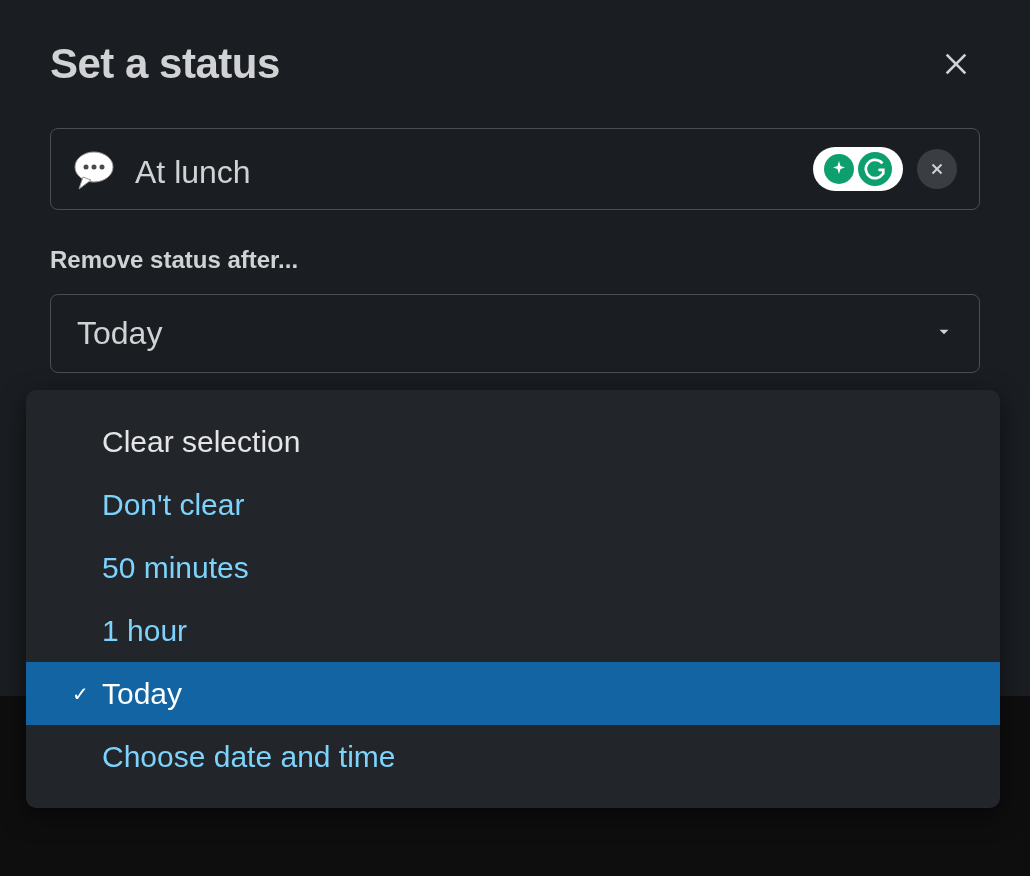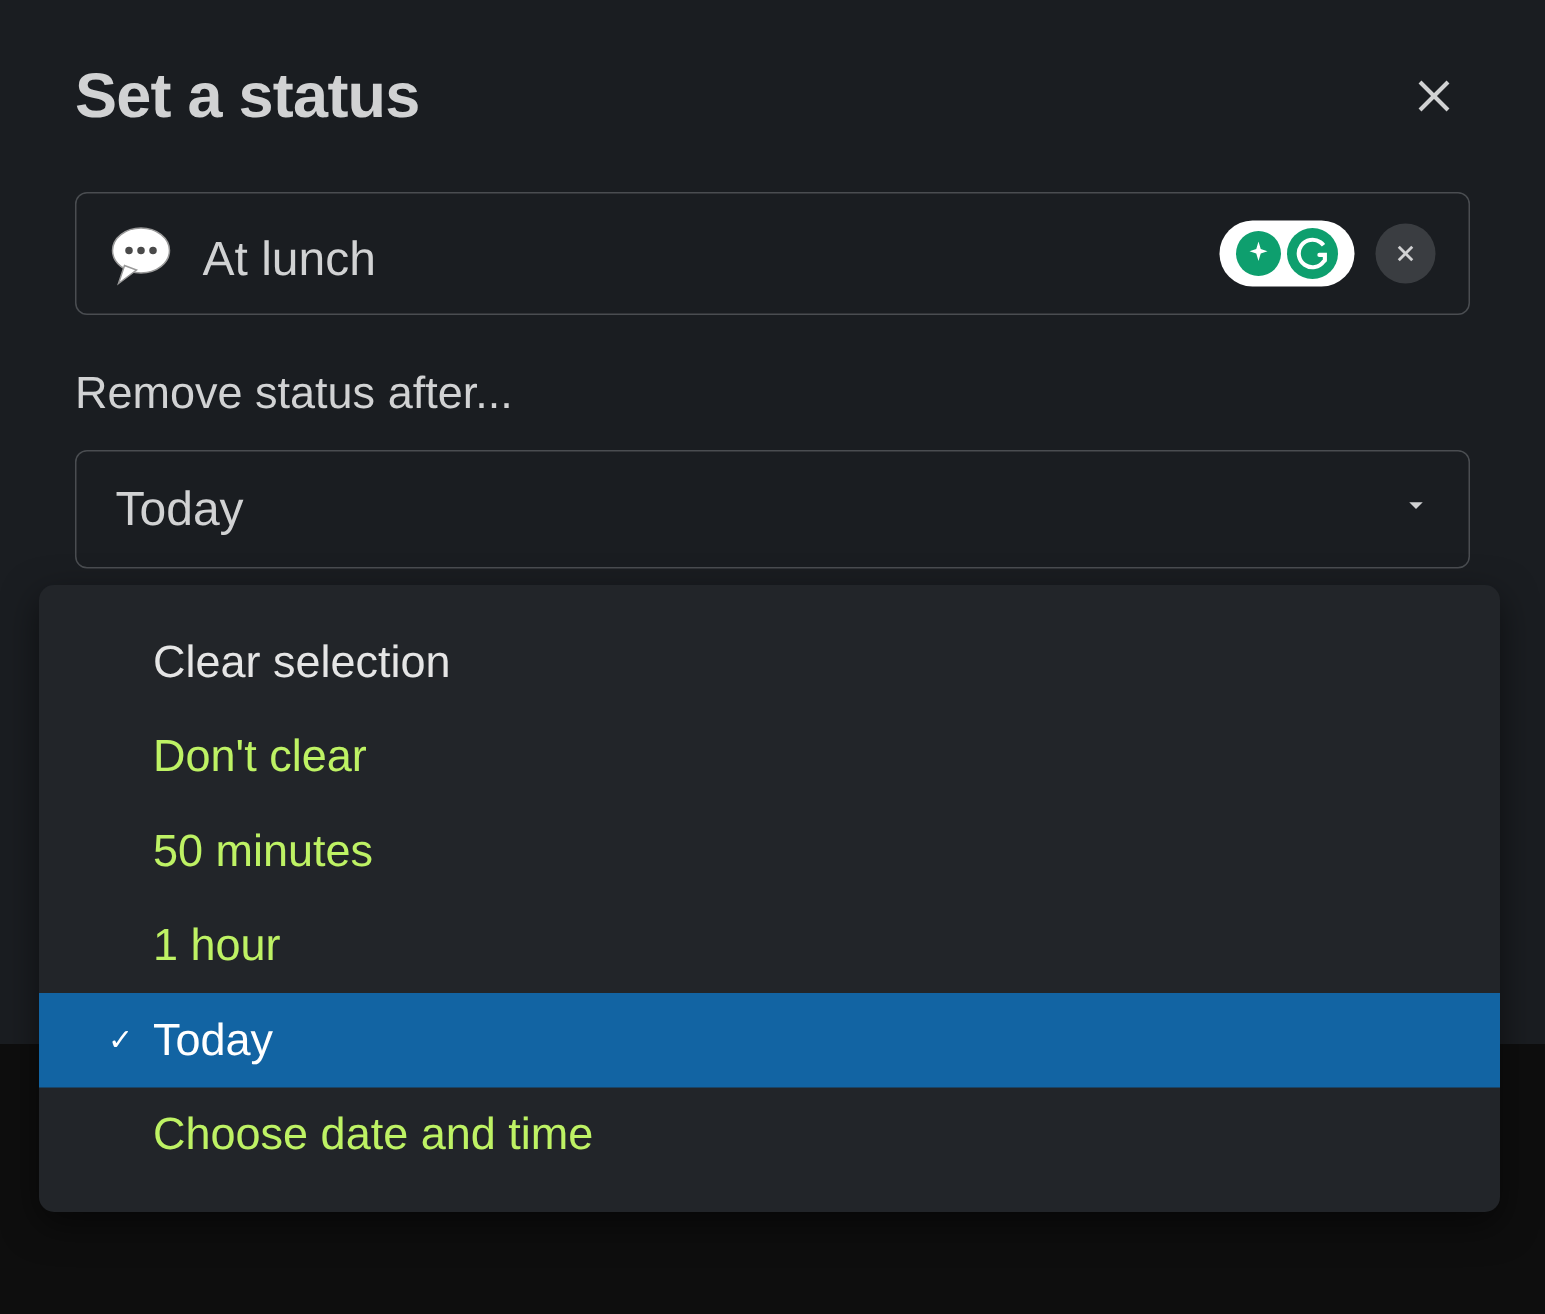"Remove status after..." .section-label { font-size: 30px -> 24px; font-weight: 400 -> 700 }
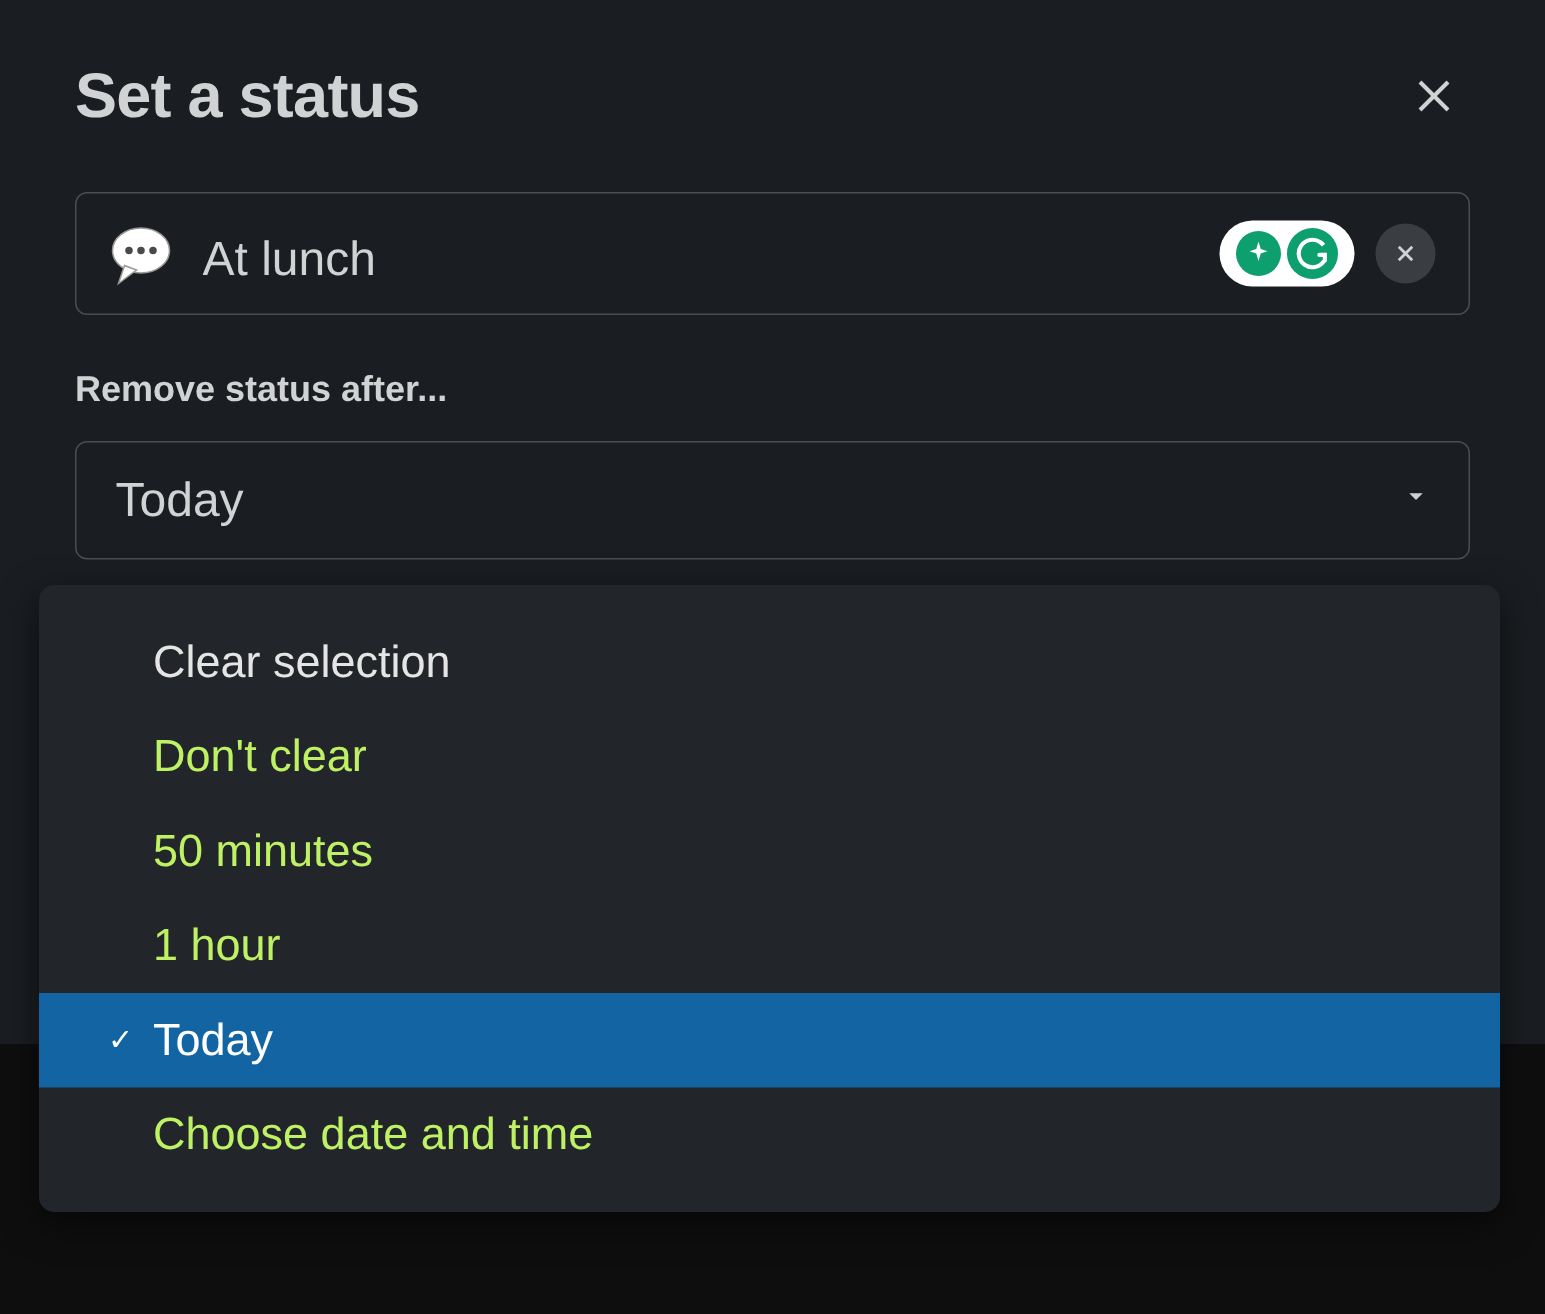"Don't clear" .dropdown-item { color: #bef264 -> #7dd3fc }
